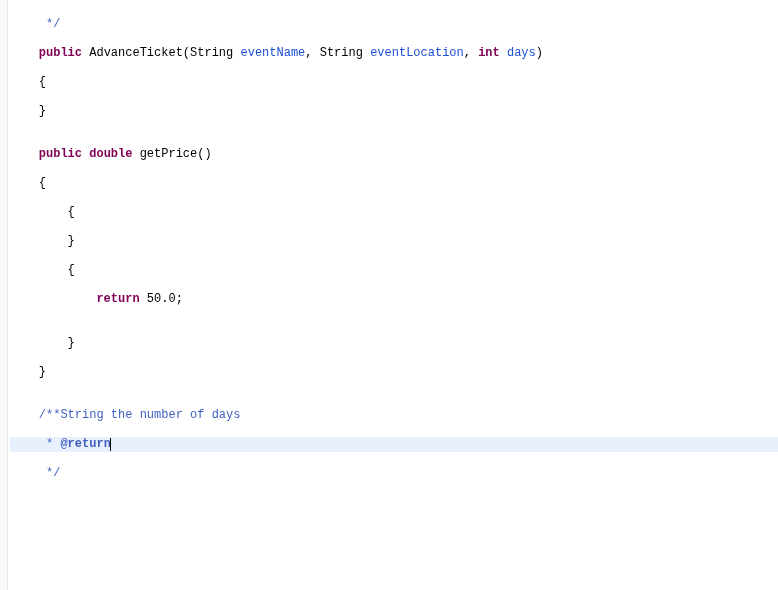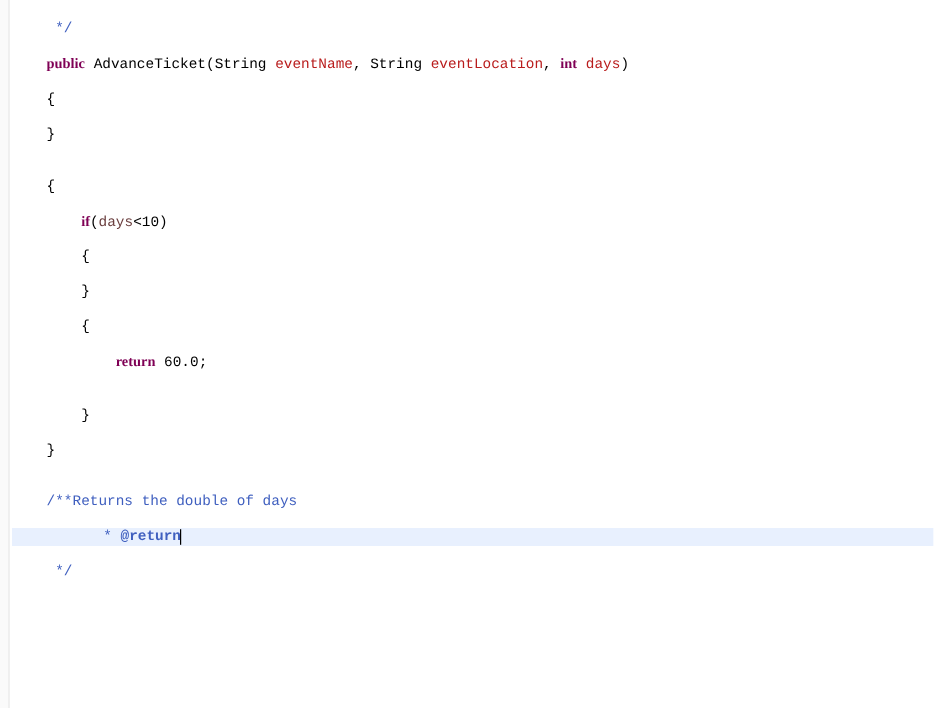"public" .kw { font-family: Liberation Serif, serif -> none }
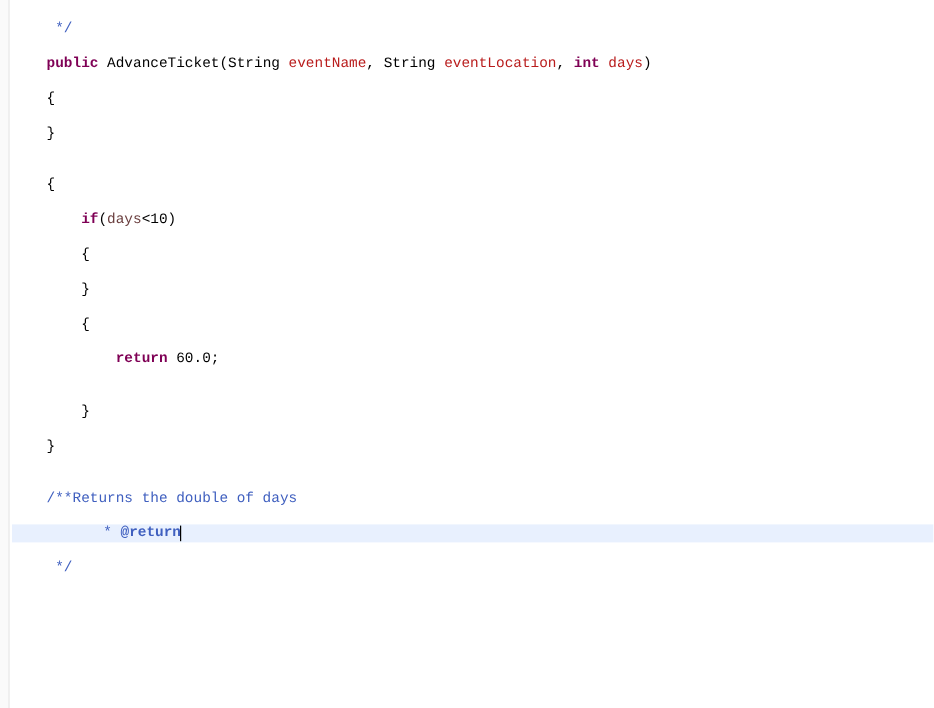"eventName" .param { color: #b91c1c -> #1d4ed8 }
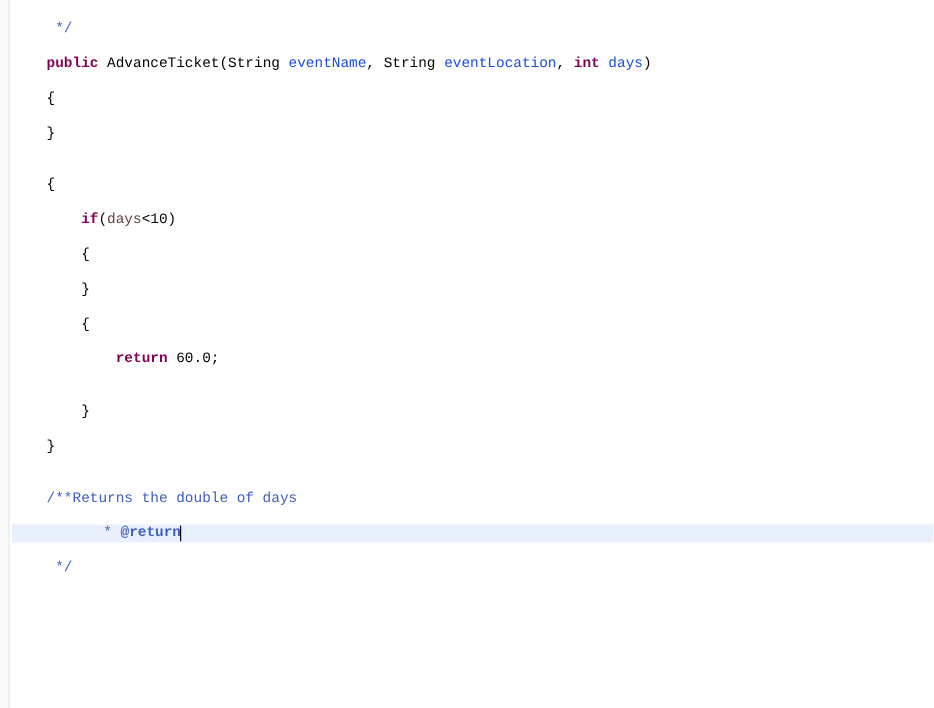"public double getPrice()" span.line { html: none -> <span> <span>public</span> <span>double</span> <span>getPrice</span>()</span> }
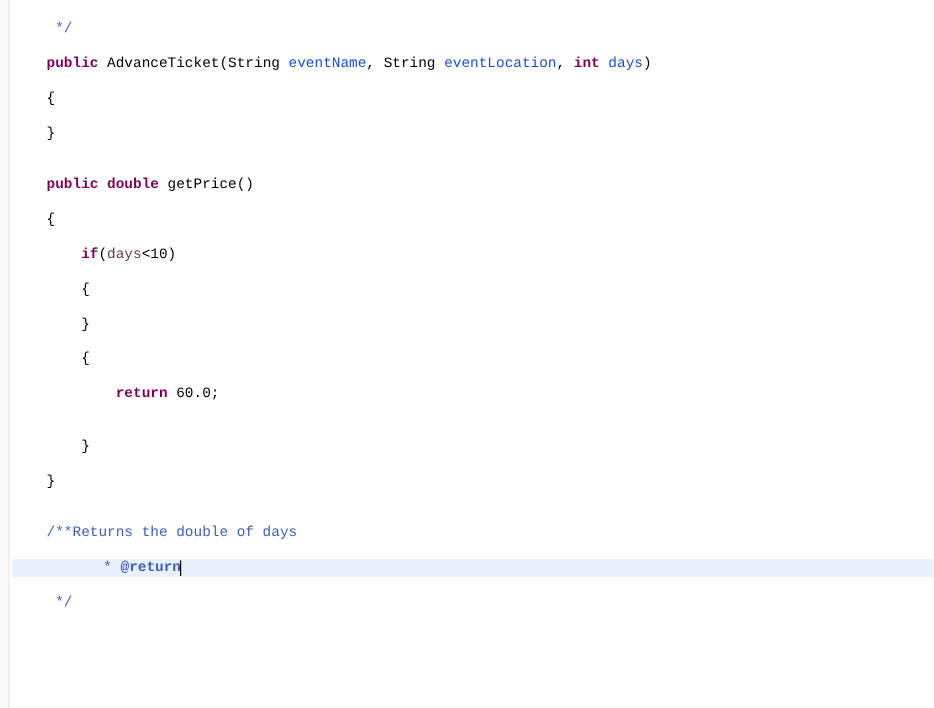"if(days<10)" span.line { html: <span> <span>if</span>(<span>days</span><span>&lt;10)</span></span> -> none }
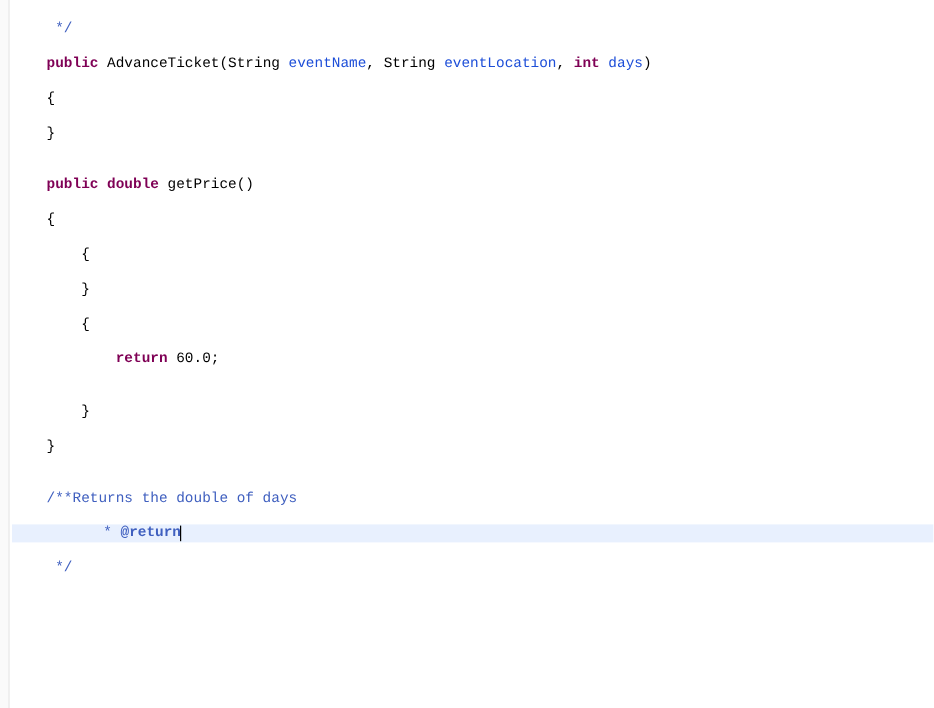"60.0" span { text: 60.0 -> 50.0 }
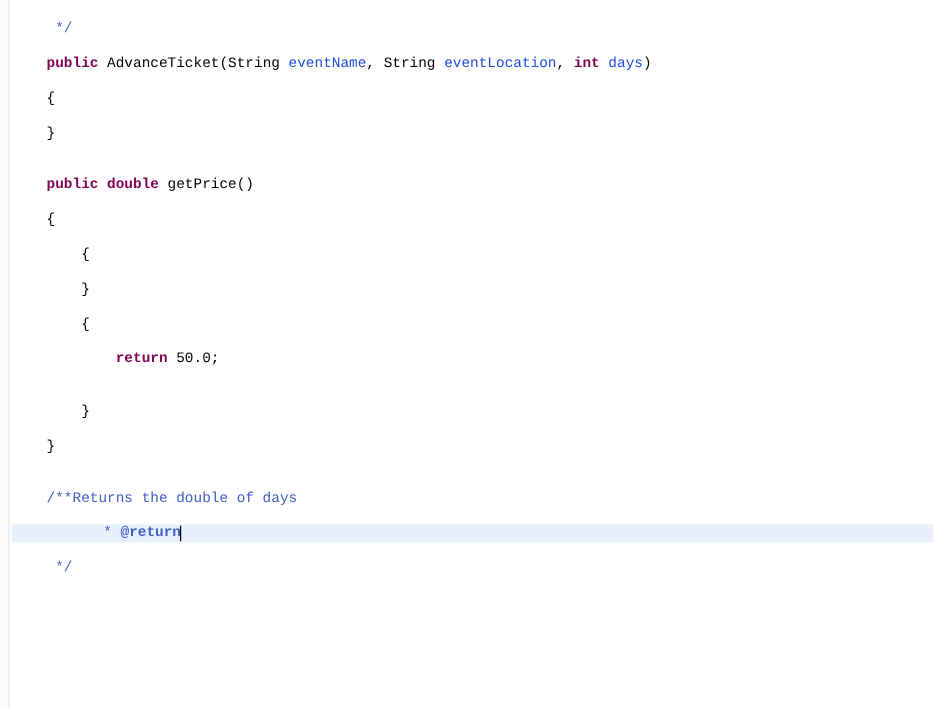"Returns the double of days" span.comment { text: Returns the double -> String the number }
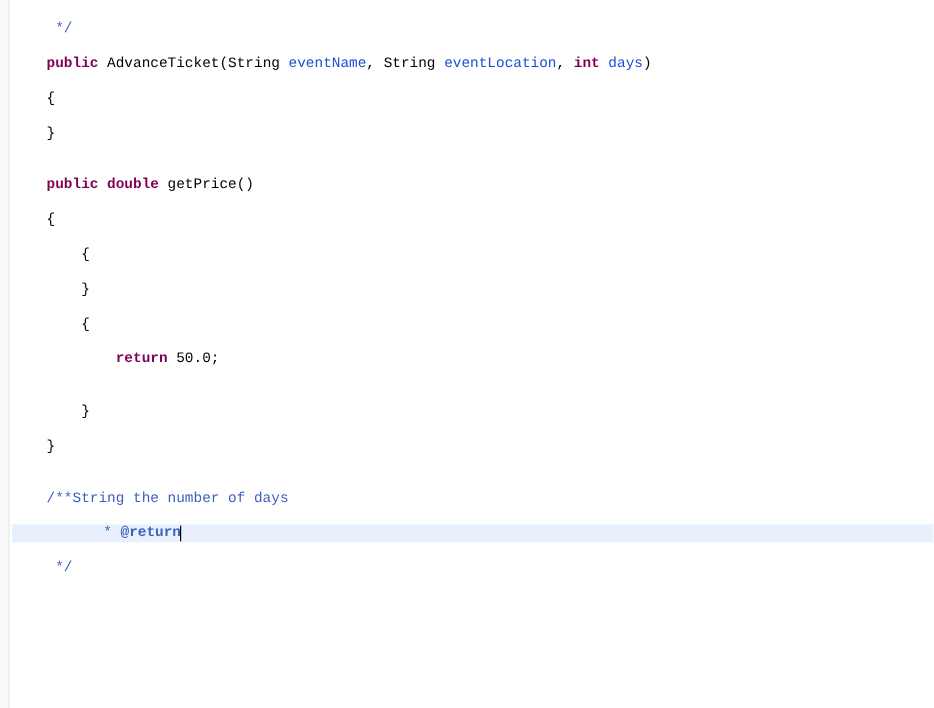"* @return" .highlight { padding-left: 40px -> none }
